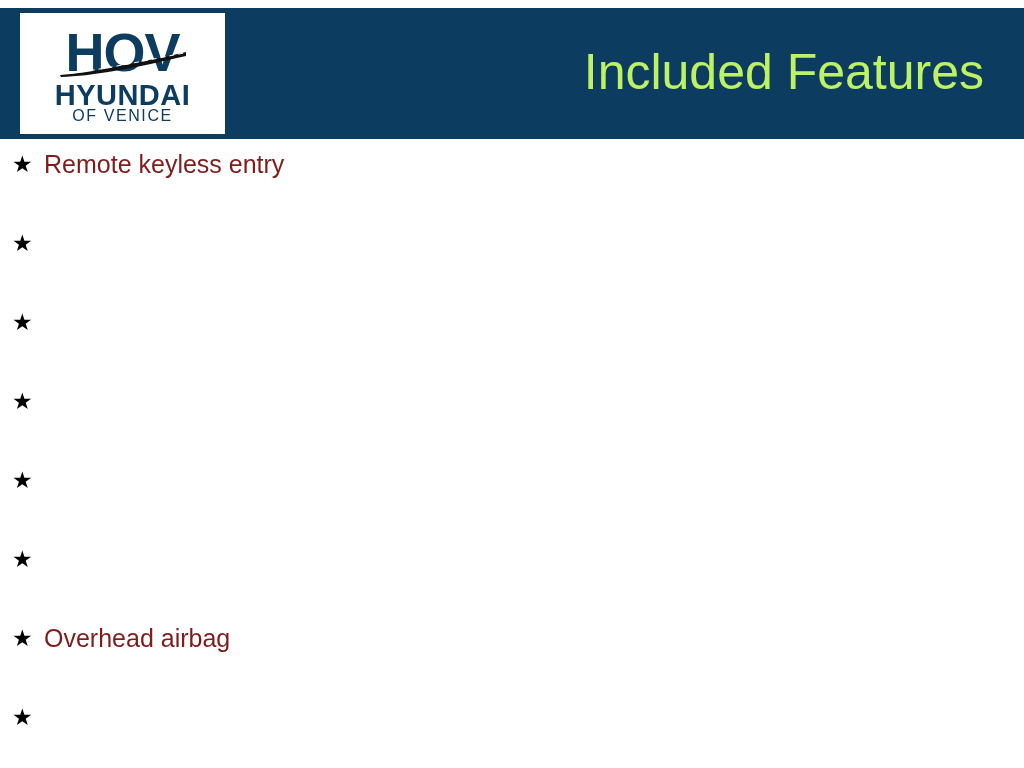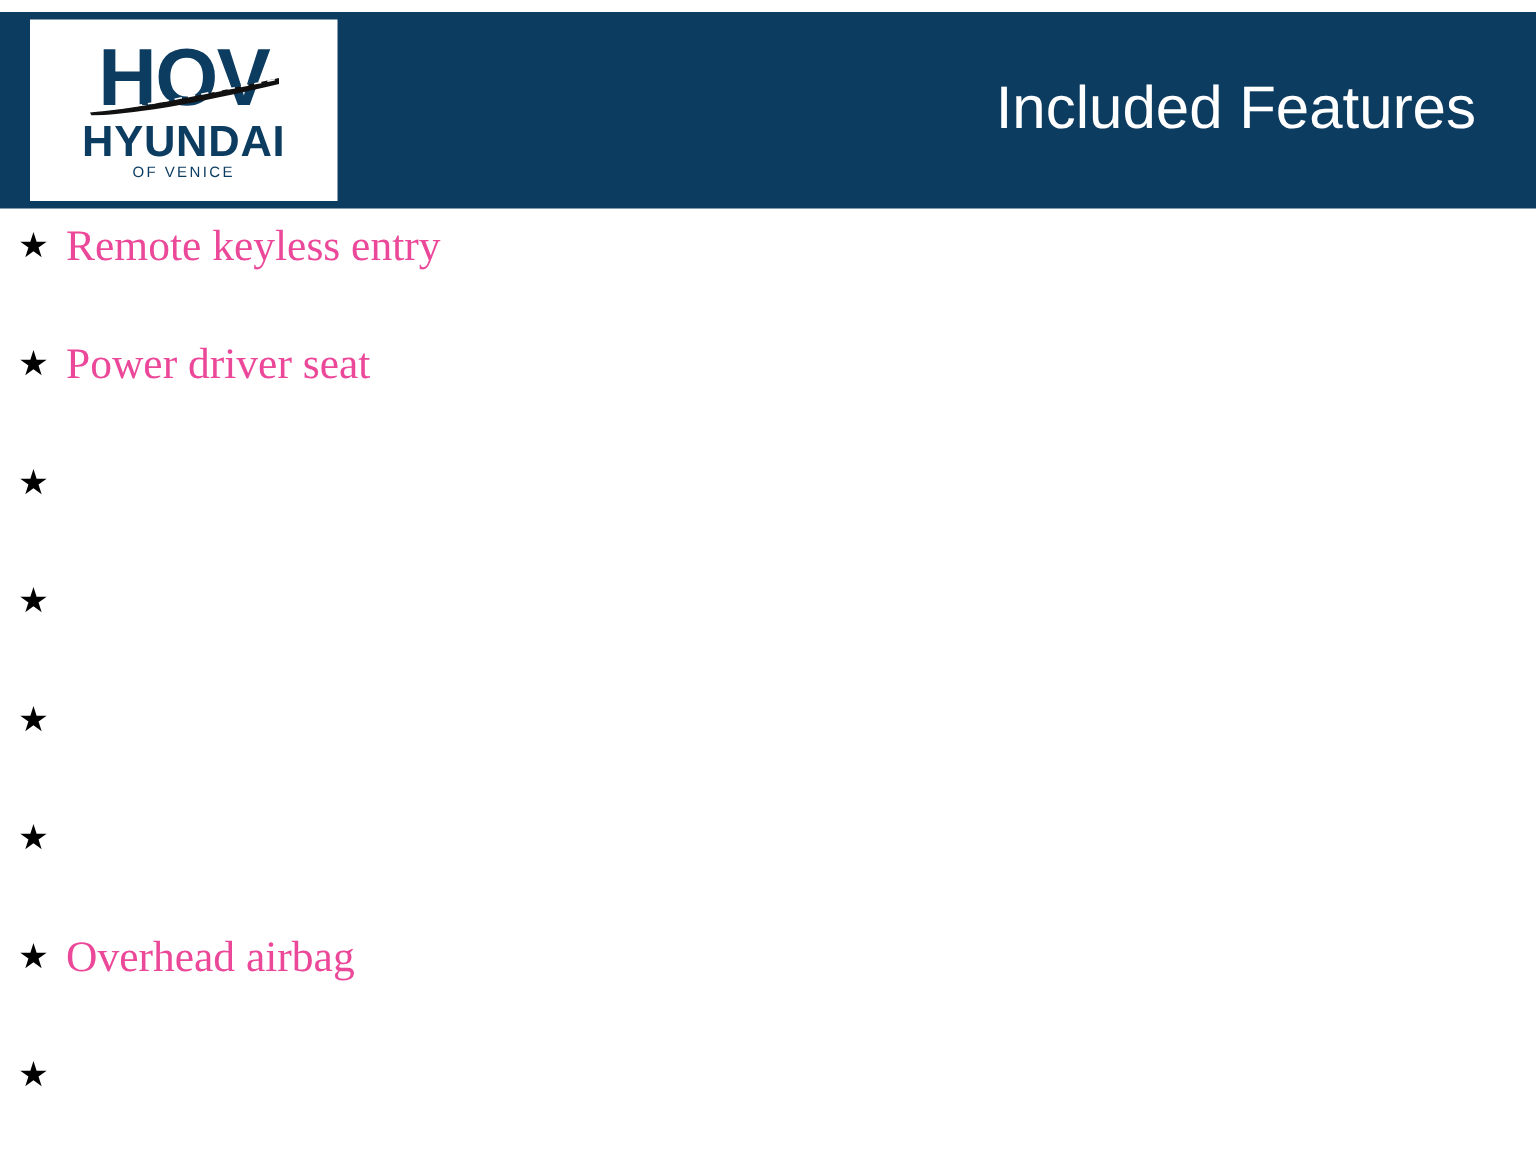"Included Features" .slide-title { color: #ffffff -> #bef264; font-size: 40px -> 50px }
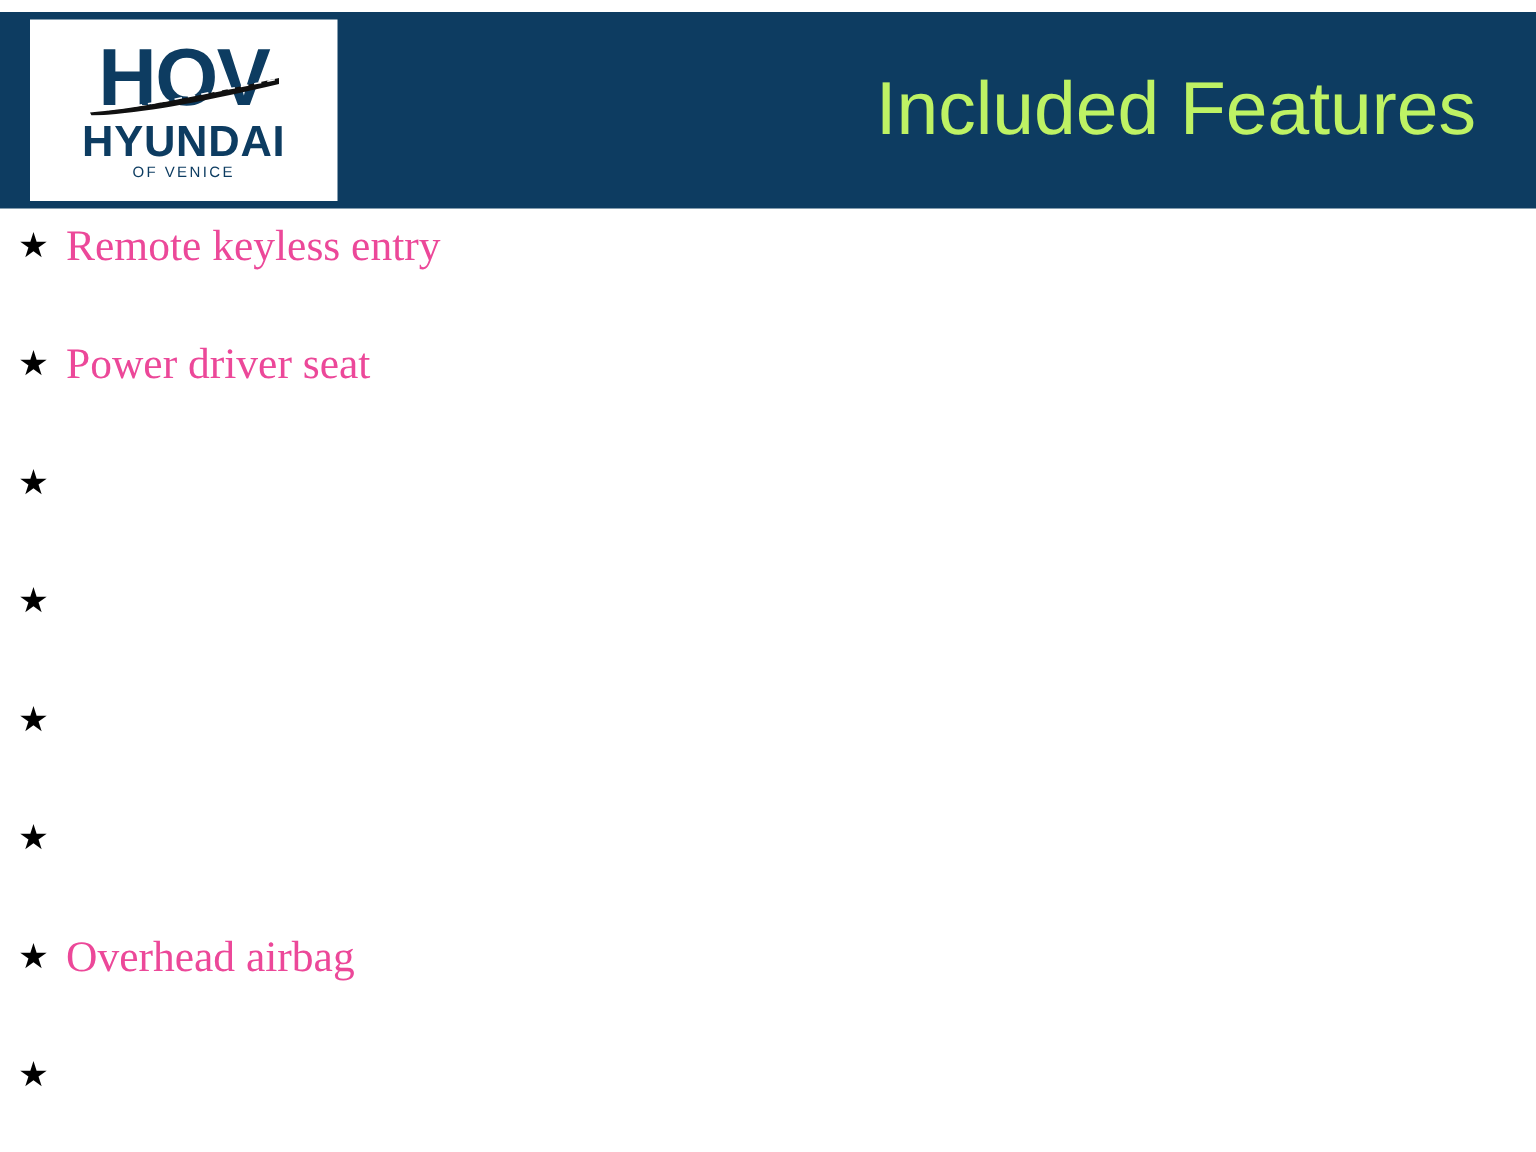"OF VENICE" .logo-venice { font-size: 10px -> 16px }
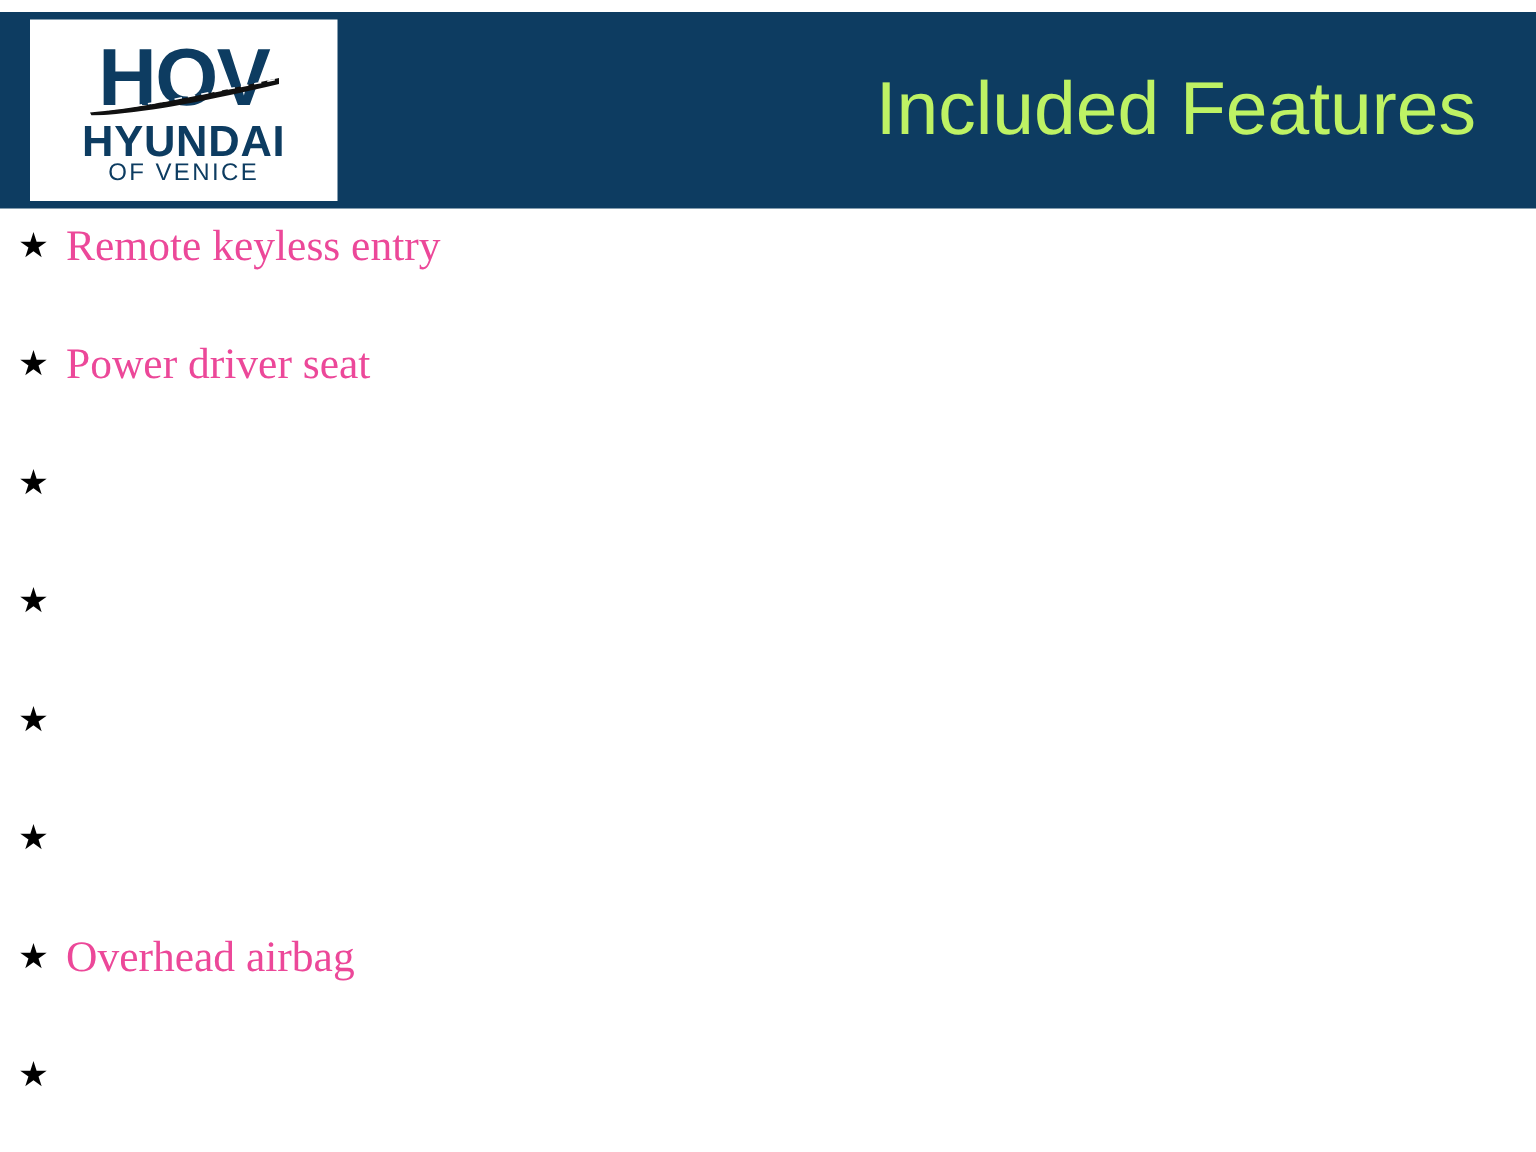"Remote keyless entry" .feature-text { color: #ec4899 -> #7f1d1d; font-family: Liberation Serif, serif -> Liberation Sans, sans-serif; font-size: 29px -> 25px }
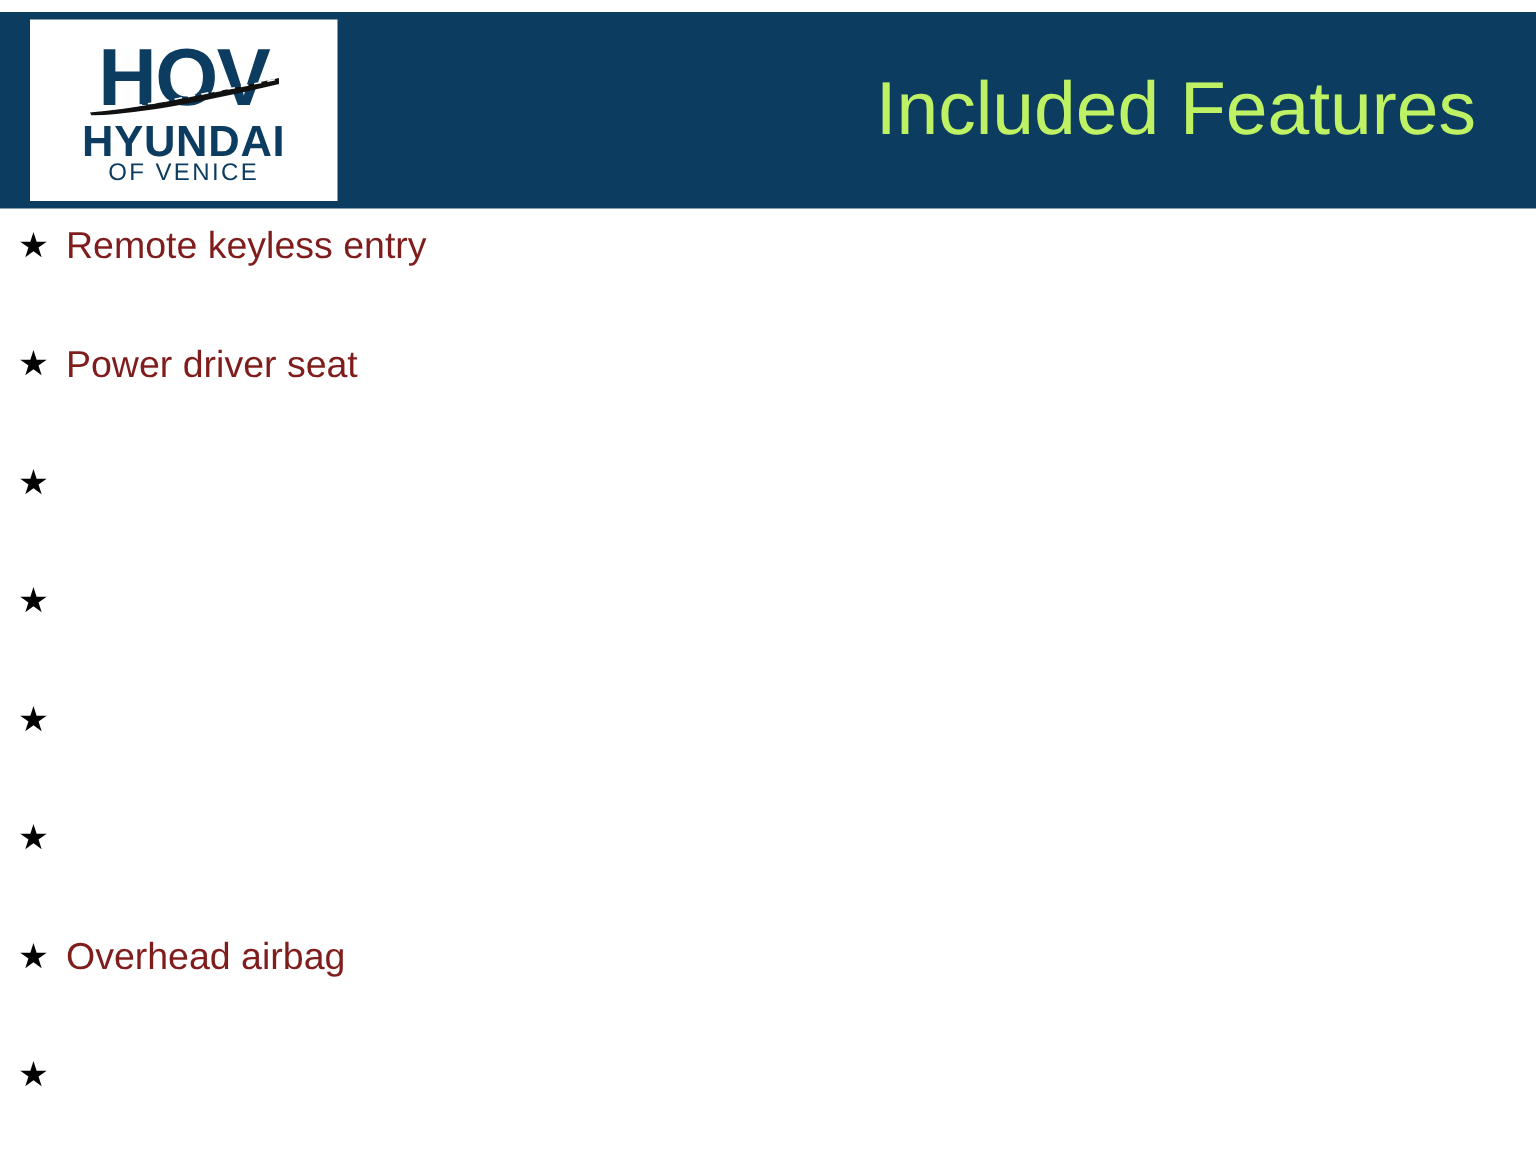"Power driver seat" span.feature-text { html: <span>Power driver seat</span> -> none }
